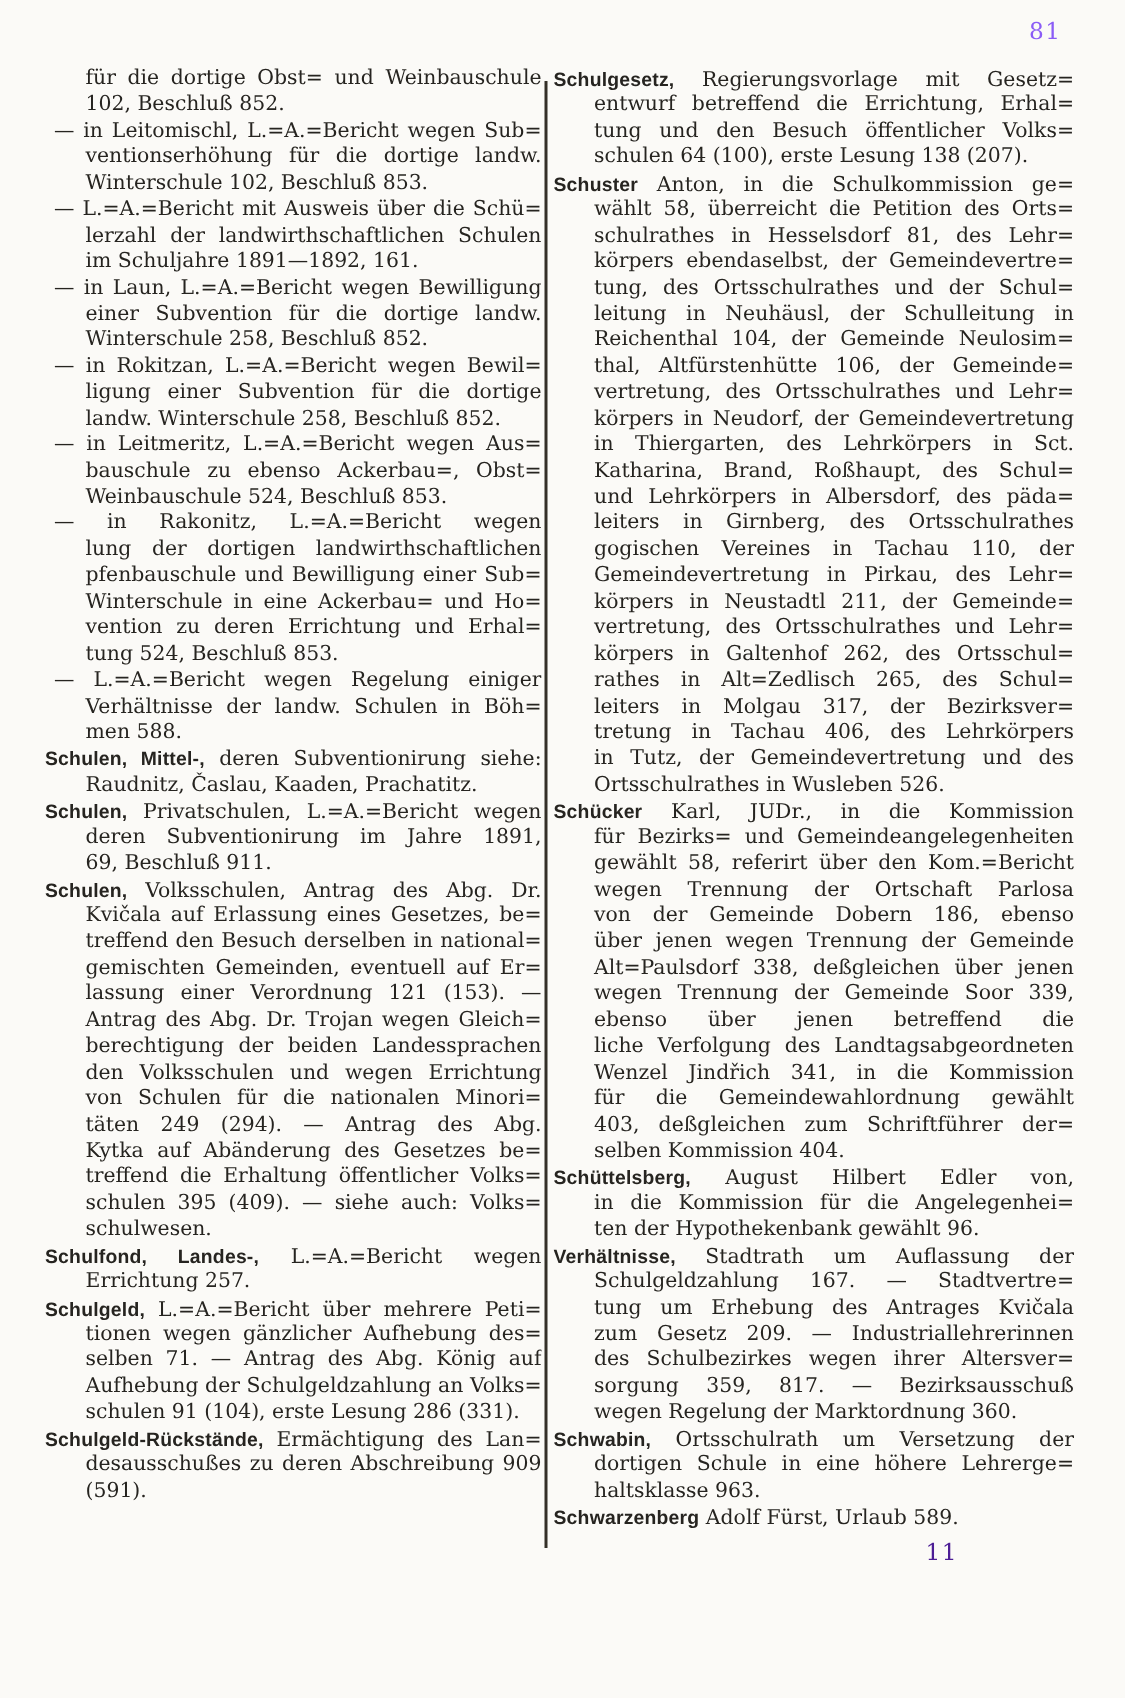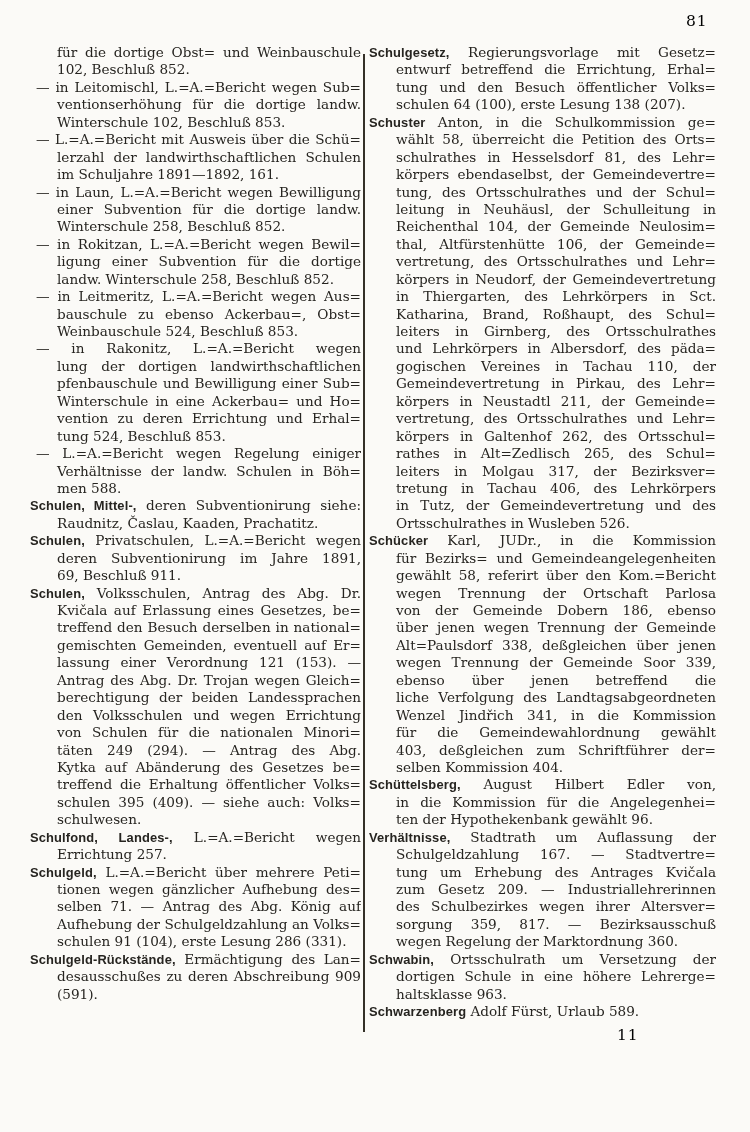"81" .pagenum { color: #000000 -> #8b5cf6 }
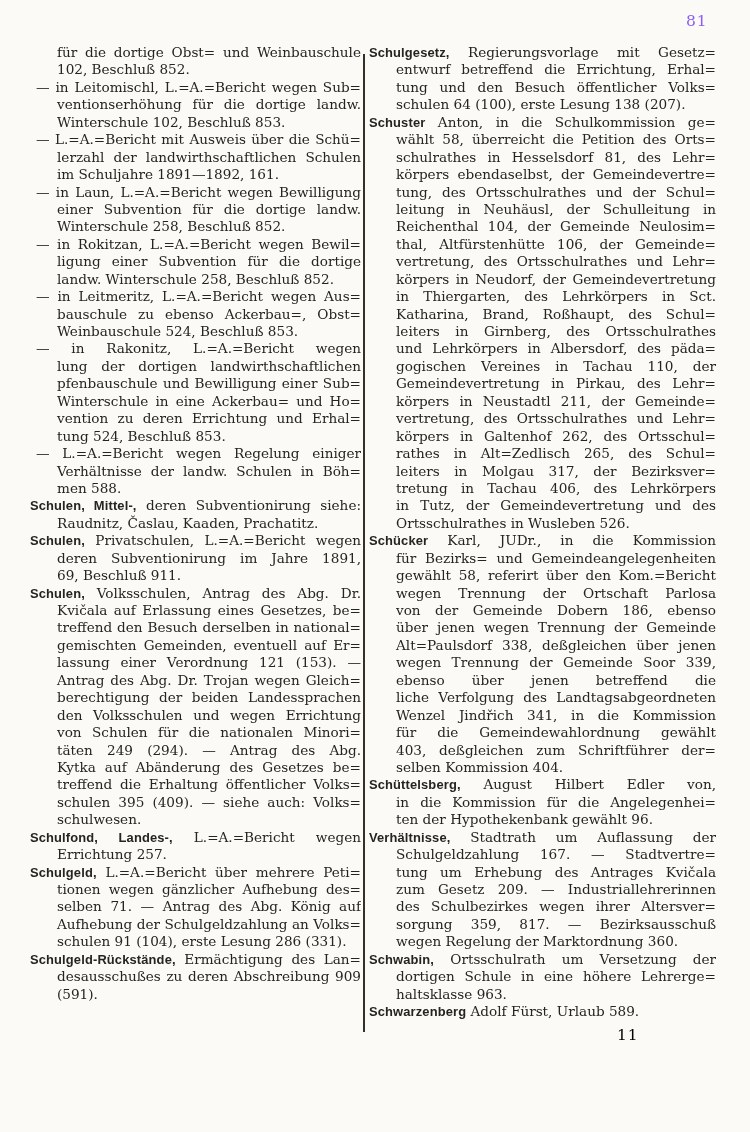"leiters in Girnberg, des Ortsschulrathes" div.line { order: before "und Lehrkörpers in Albersdorf, des" -> after "und Lehrkörpers in Albersdorf, des" }
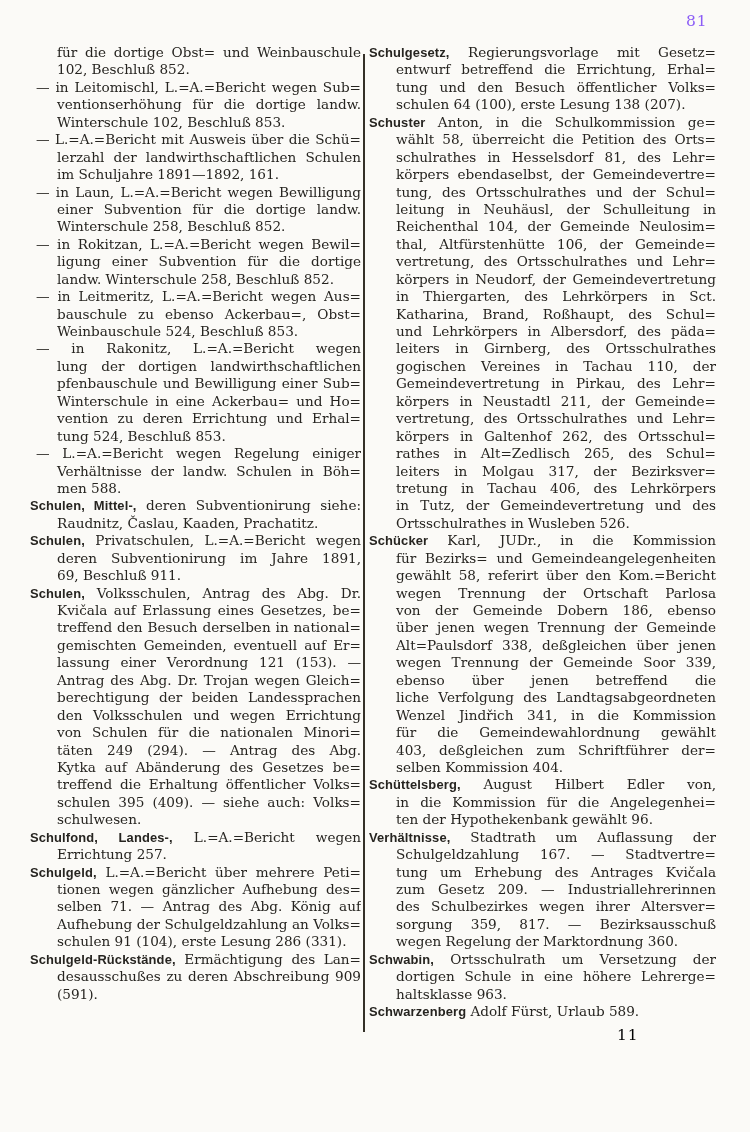"11" .signature { color: #000000 -> #4c1d95 }
